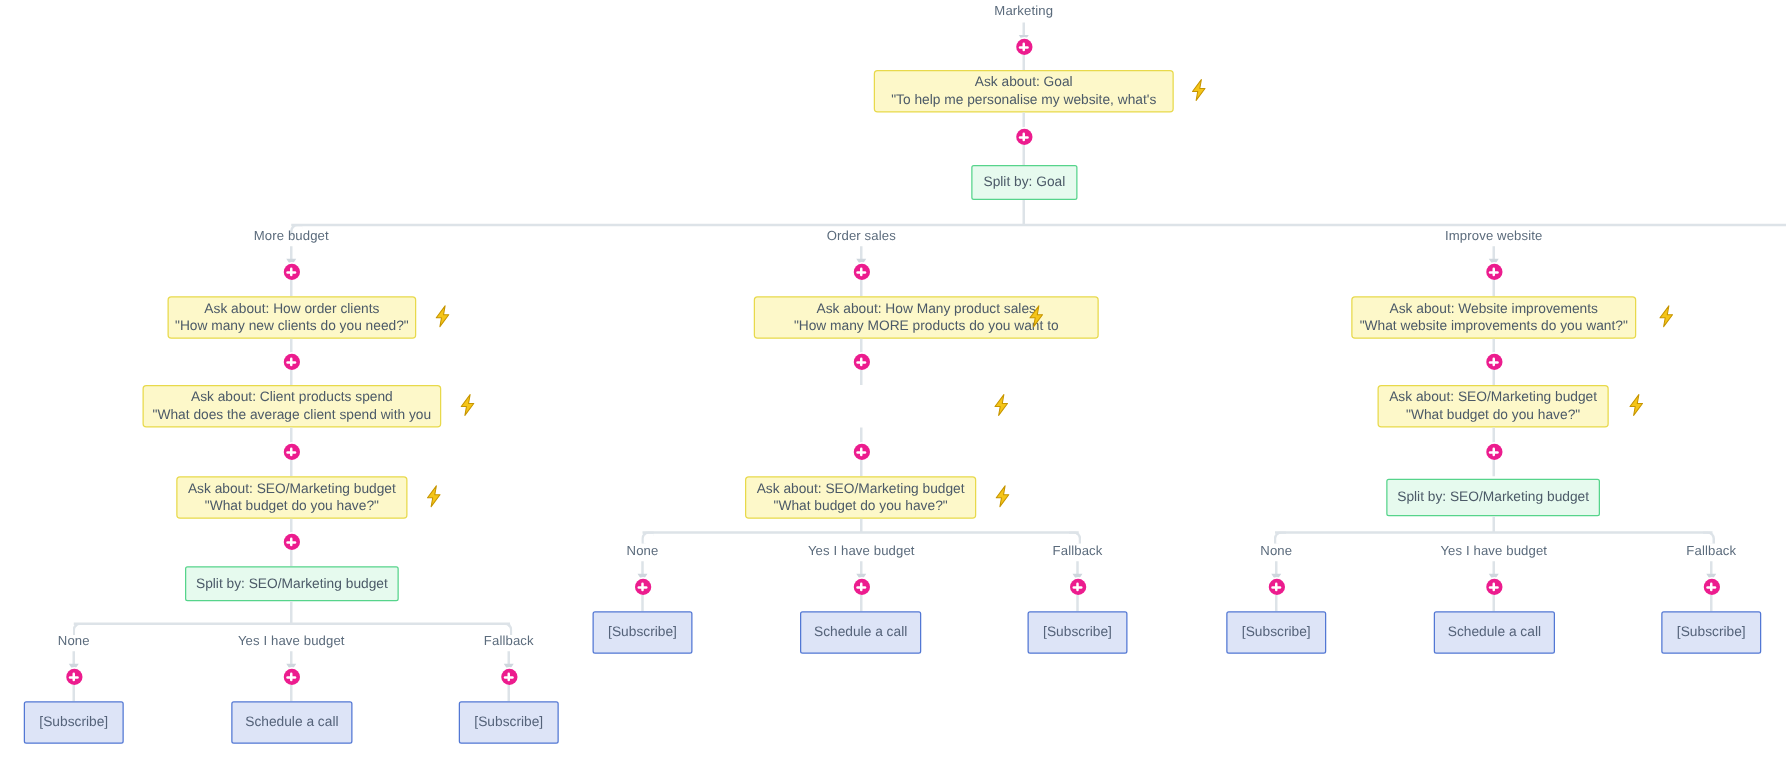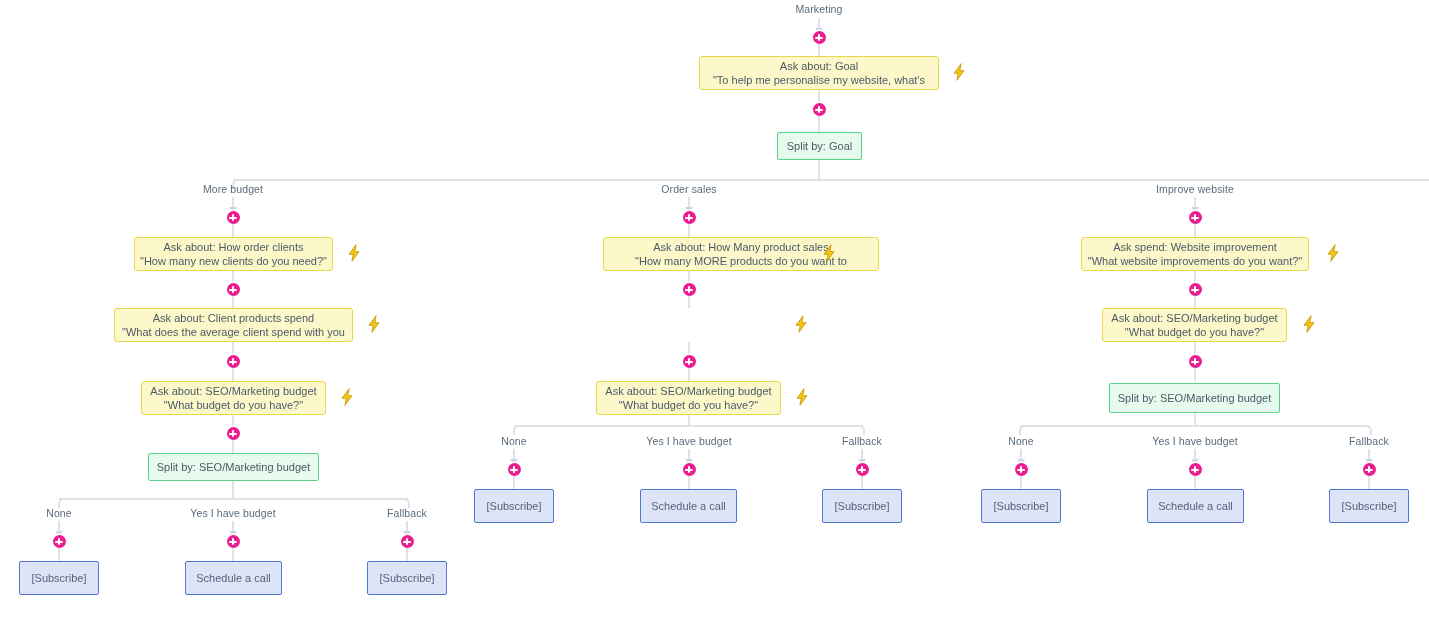"Ask spend: Website improvement" span.ln { text: spend: Website improvement -> about: Website improvements }
